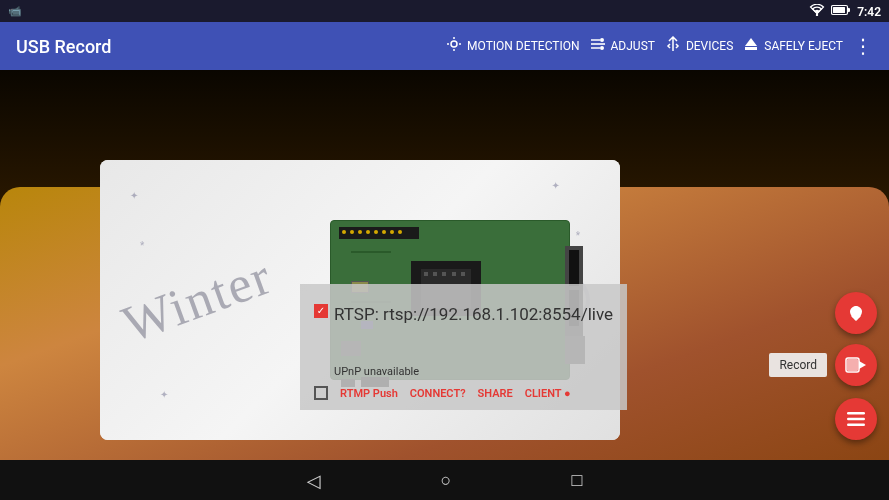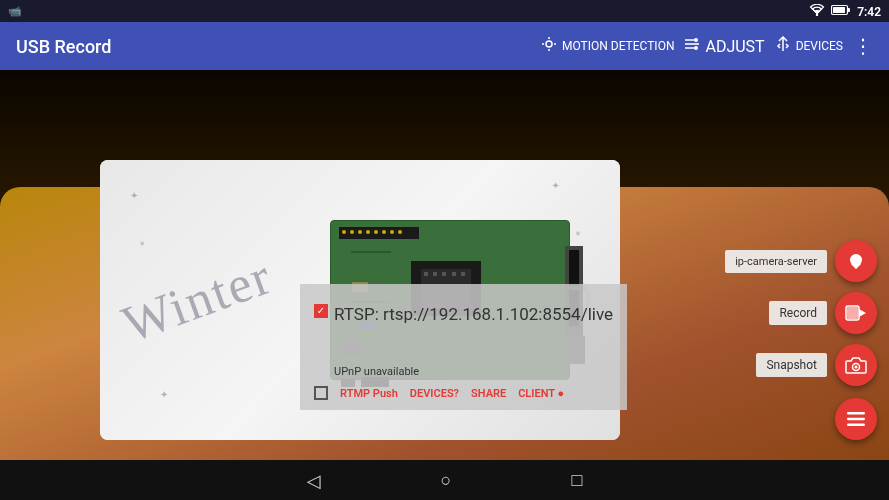"ADJUST" span { font-size: 16px -> 12px }
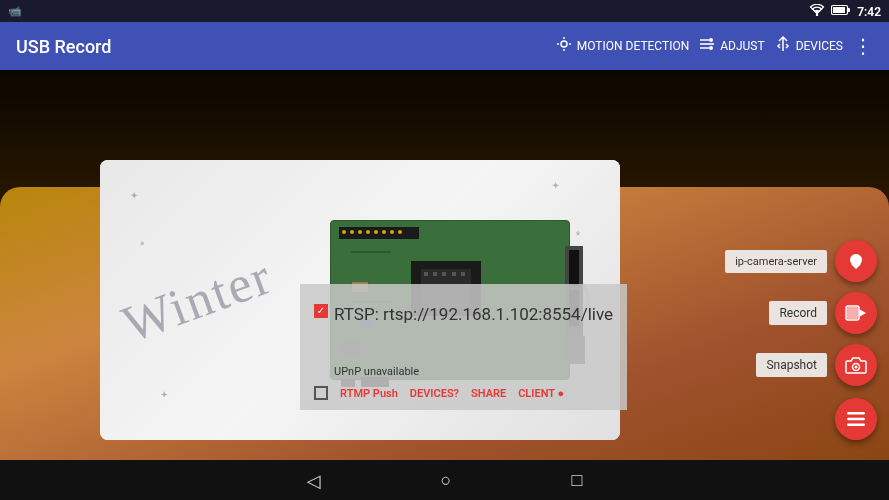"SAFELY EJECT" div.action-btn { html: none -> <div> <span> <svg> <polygon></polygon> <rect></rect> </svg> </span> <span>SAFELY EJECT</span> </div> }
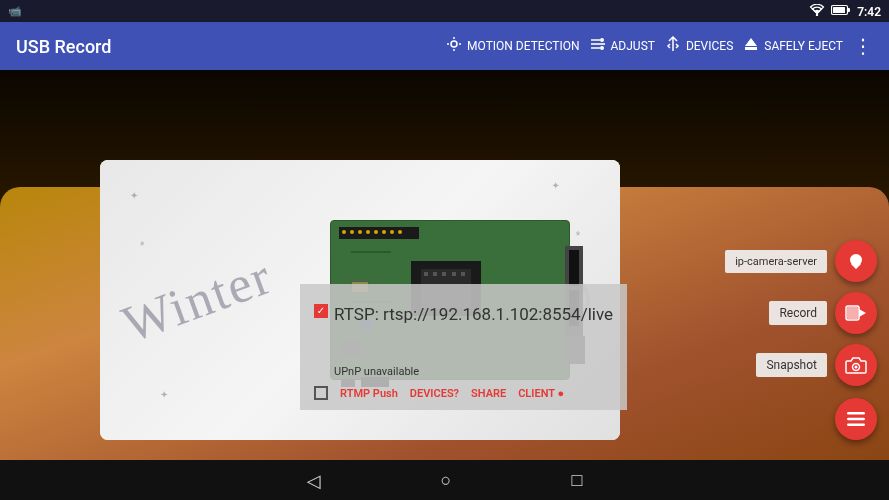"ip-camera-server" div.fab-label { html: <div>ip-camera-server</div> -> none }
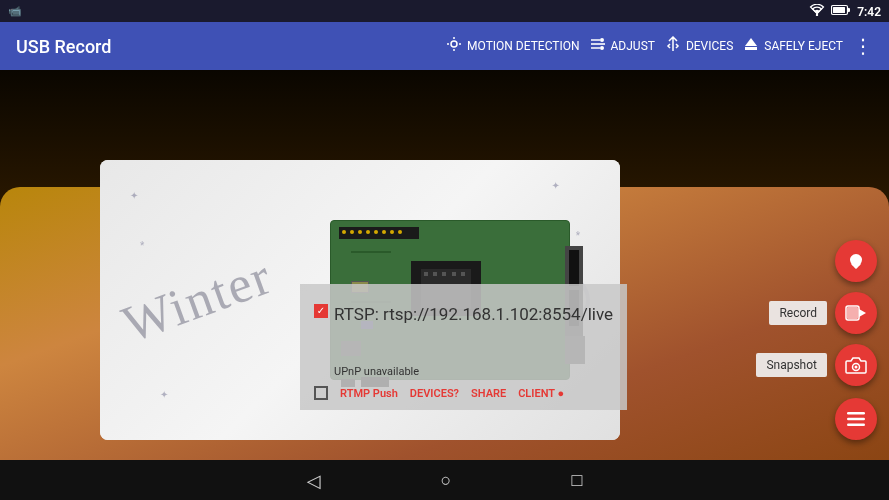"Snapshot" div.fab-row { html: <div> <div>Snapshot</div> <div> <svg> <path></path> <circle></circle> <circle></circle> </svg> </div> </div> -> none }
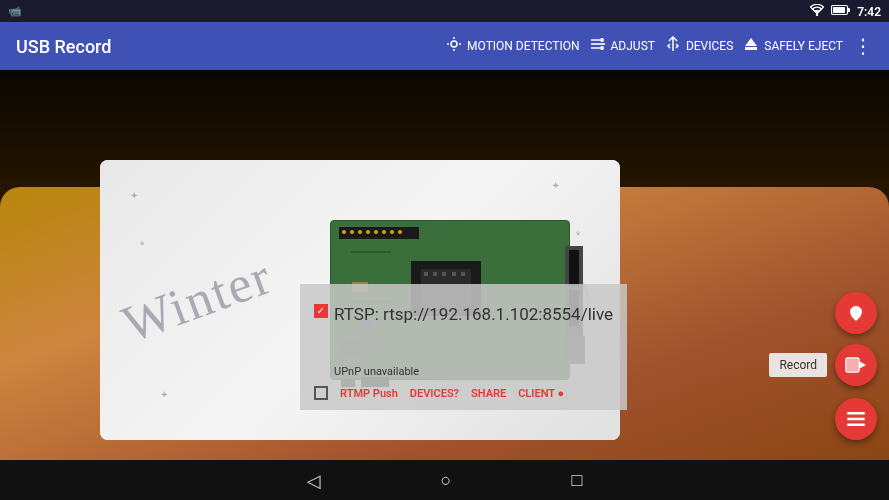"DEVICES?" span.info-action-link { text: DEVICES -> CONNECT }
